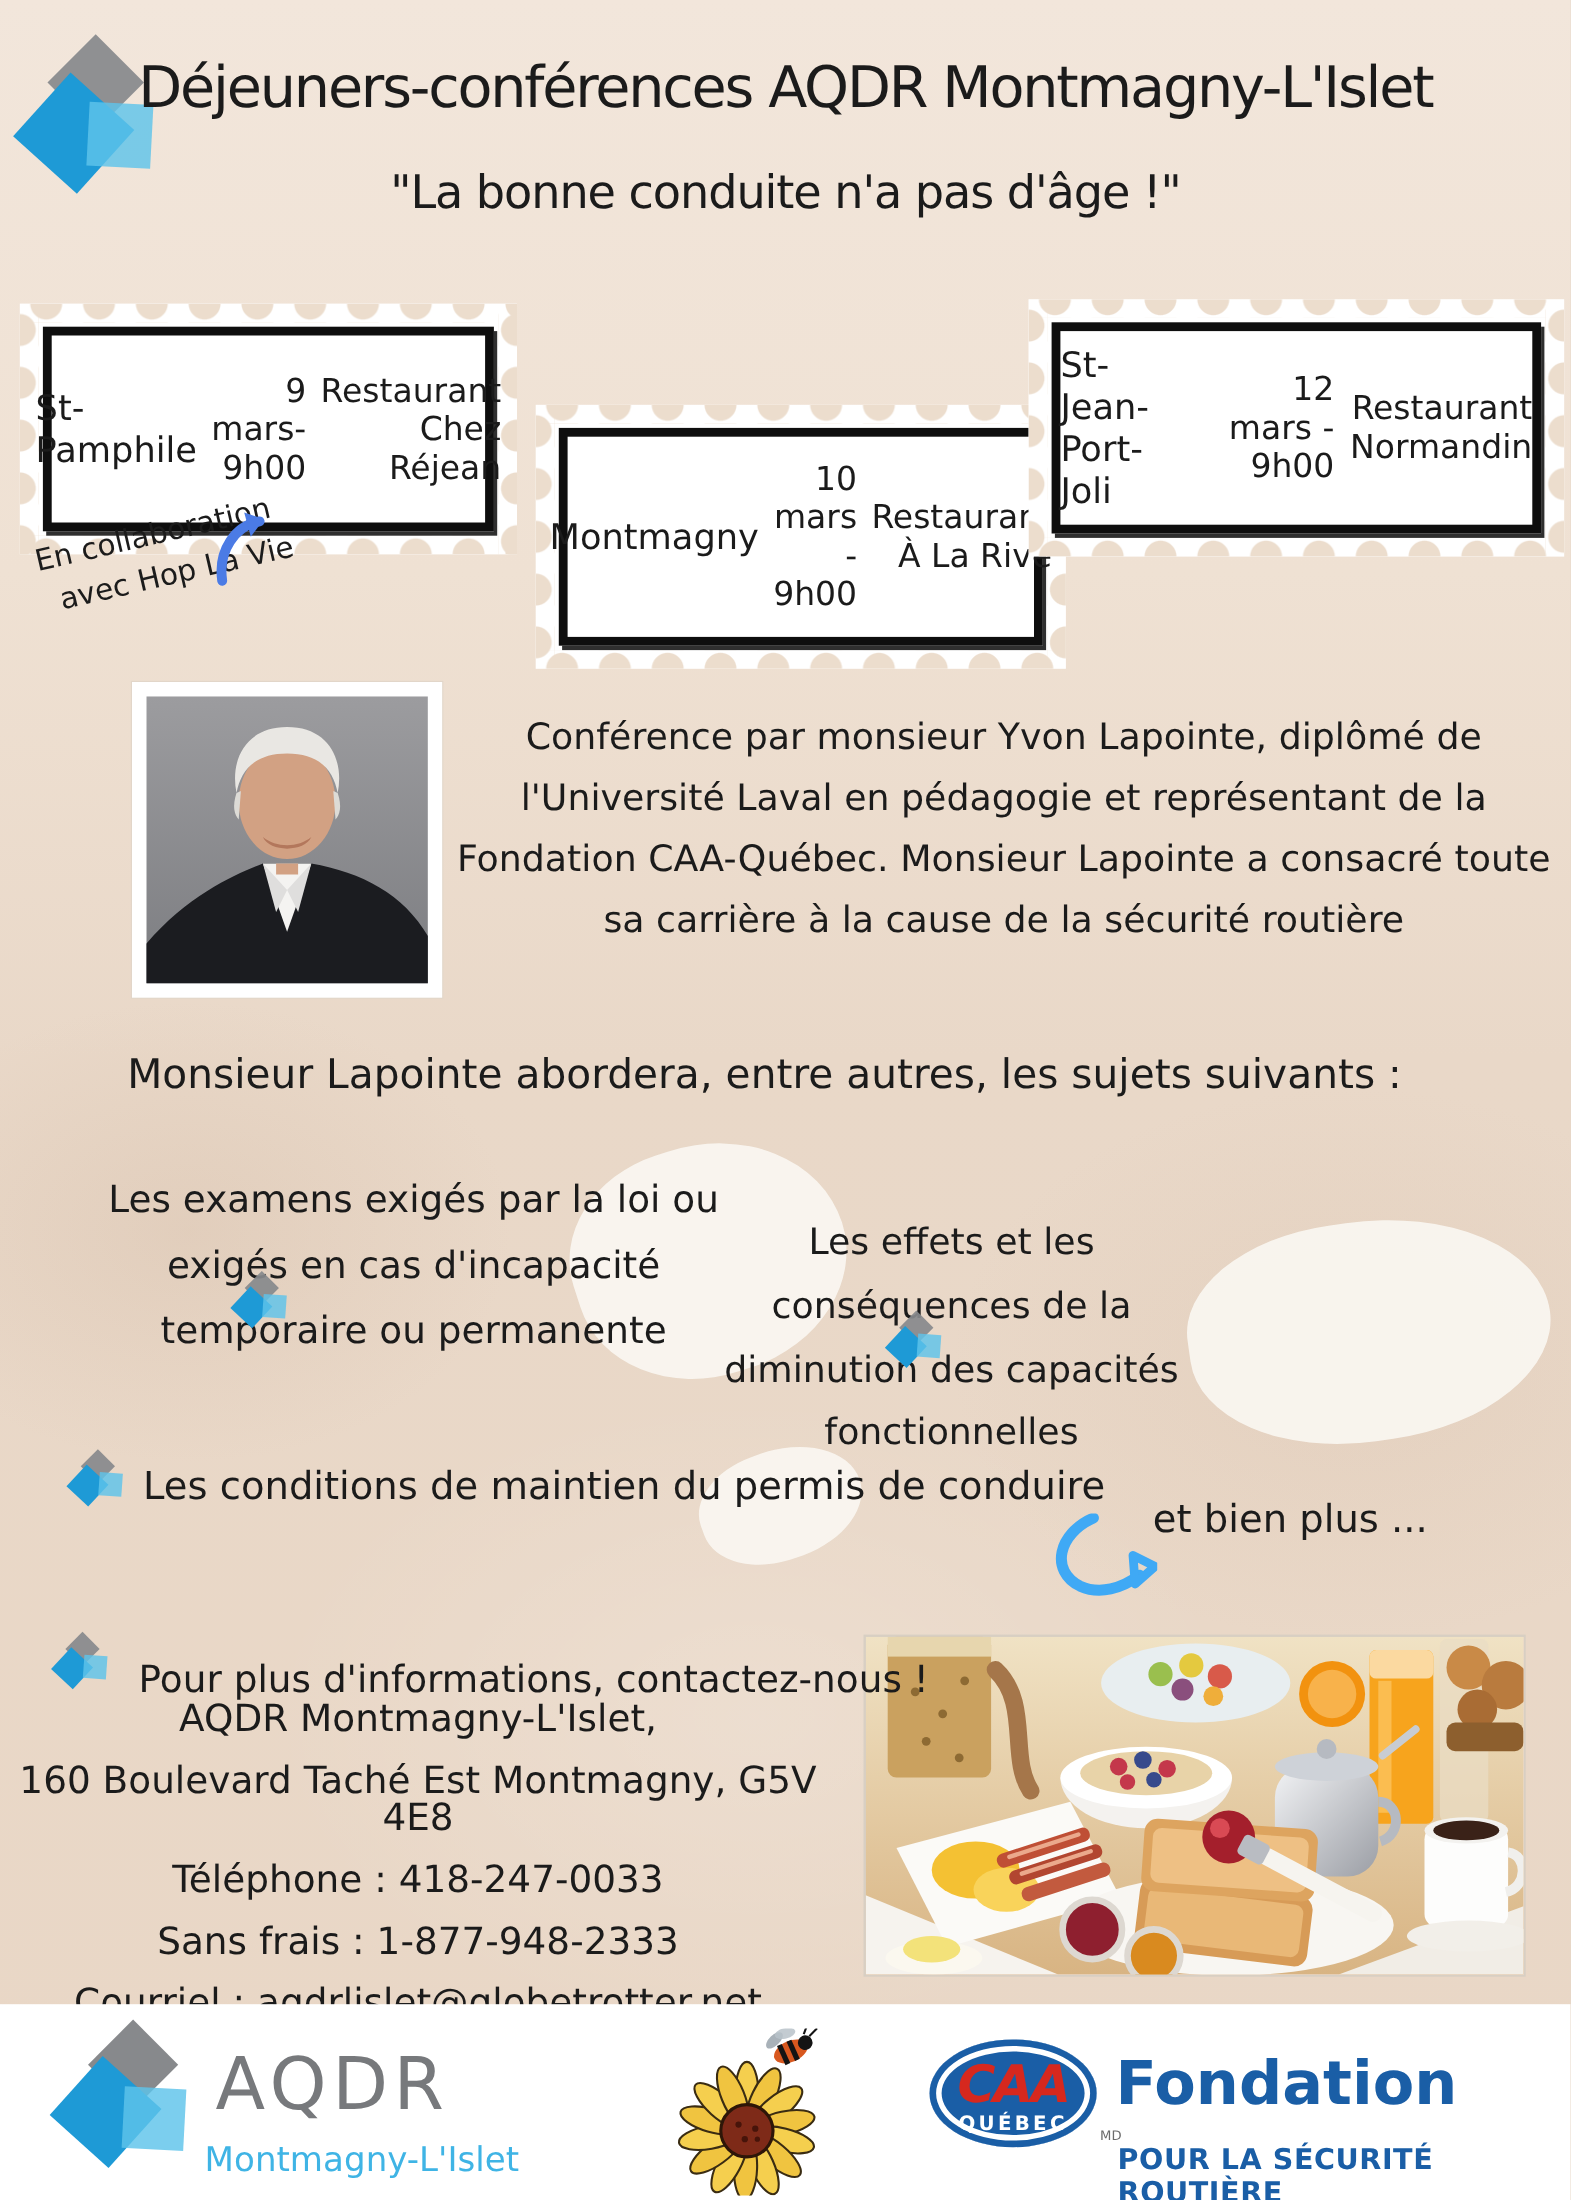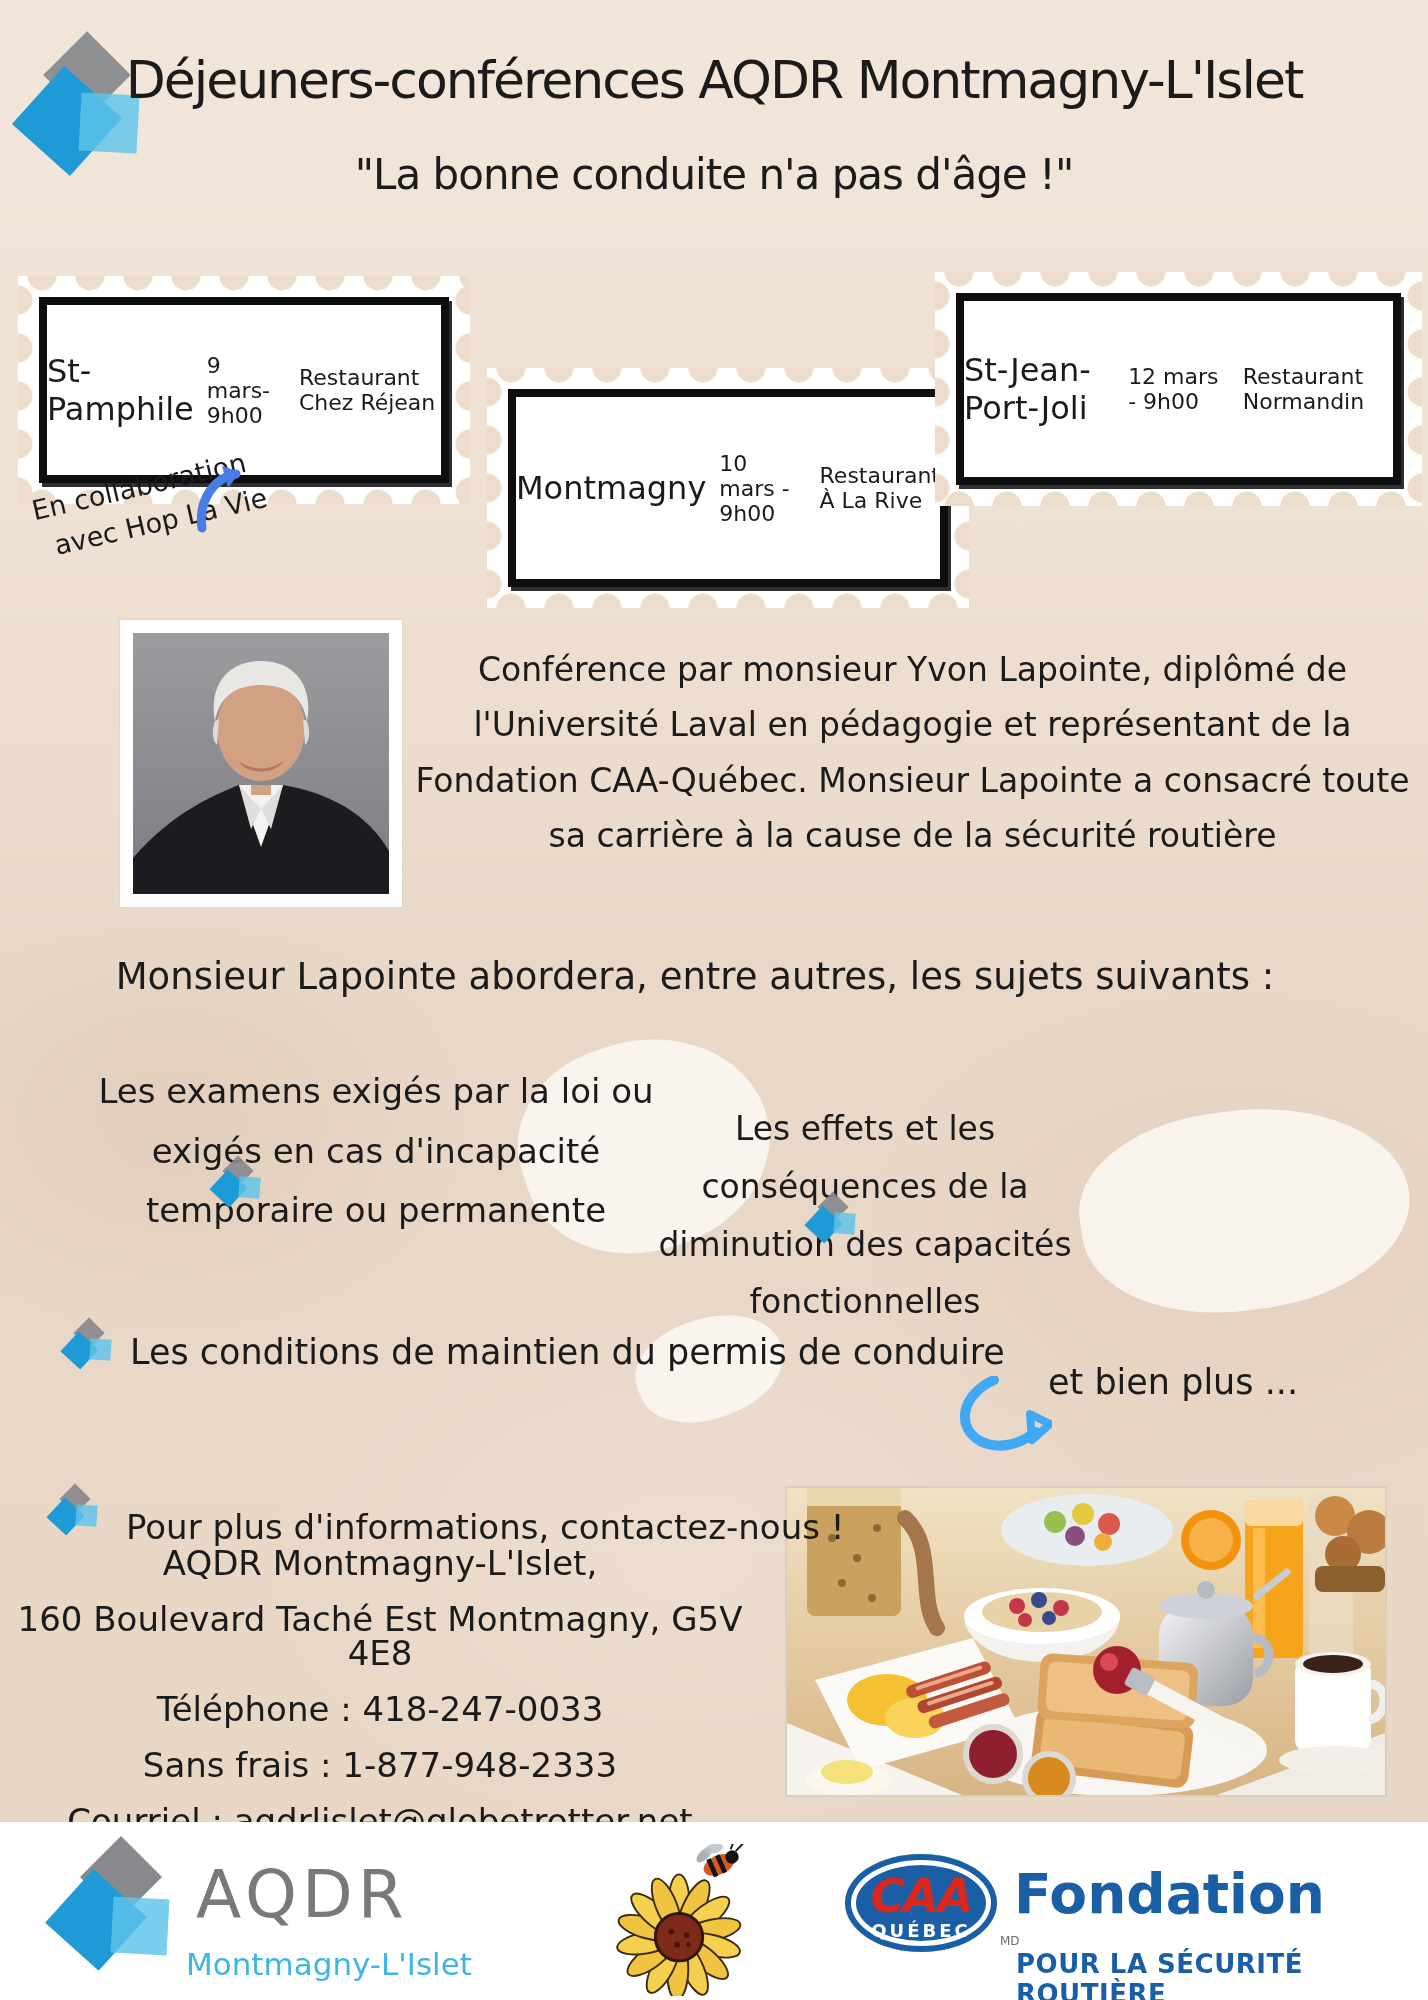"9 mars- 9h00" .stamp-line { font-size: 22px -> 30px; text-align: none -> right }
